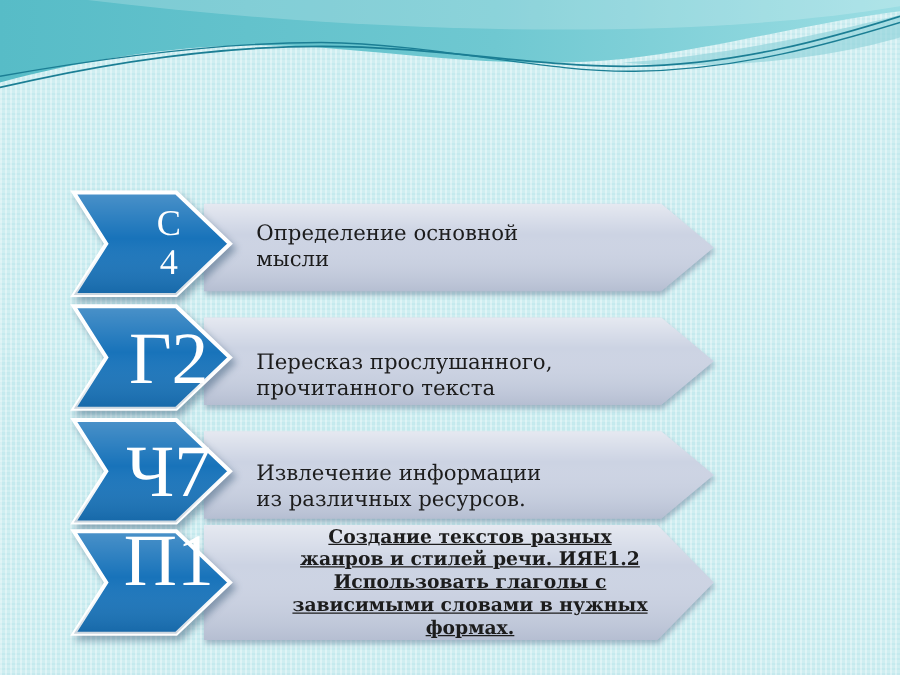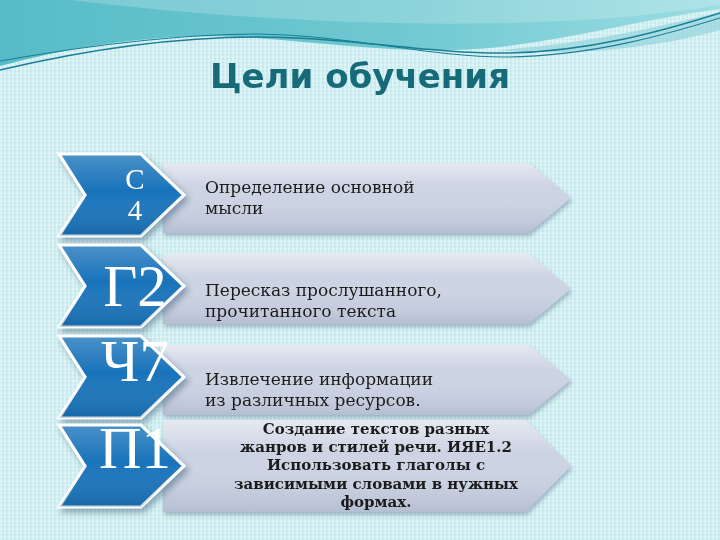"Цели обучения" div.slide-title { html: <div>Цели обучения</div> -> none }
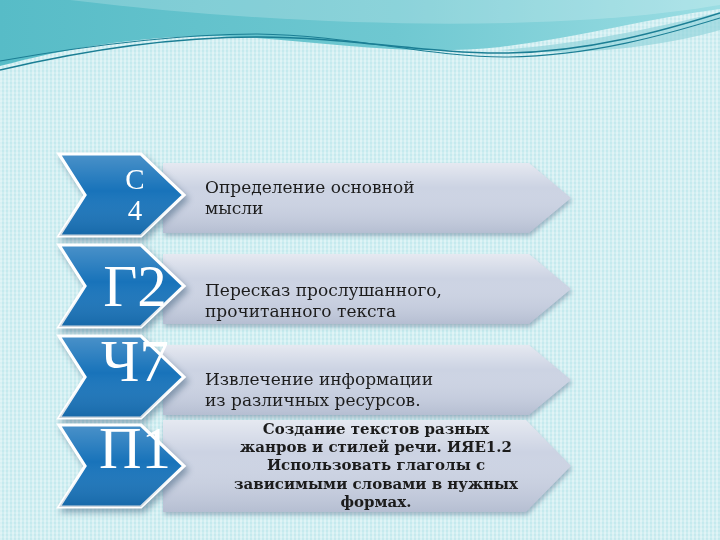"Ч7" div.arrow-label { top: 320px -> 336px }
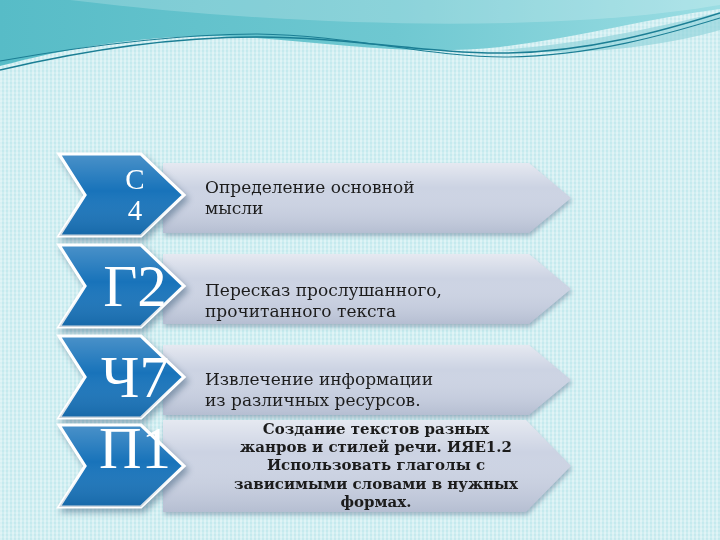"Создание текстов разных" .bar-text.centered { text-decoration: none -> underline }
